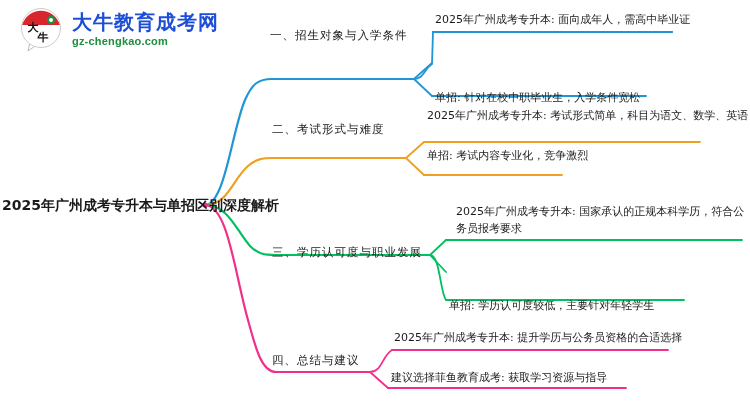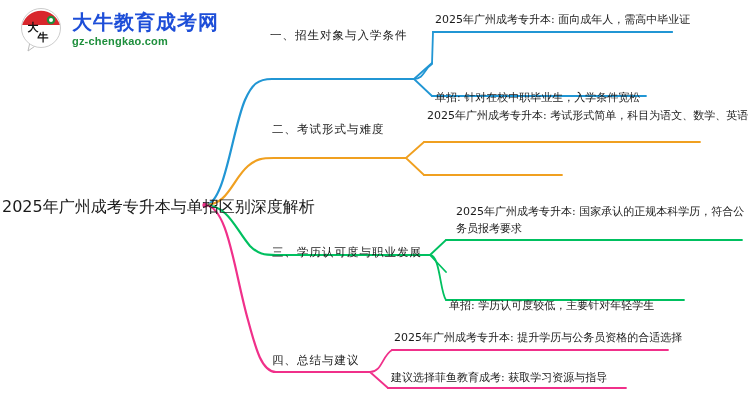"单招: 考试内容专业化，竞争激烈" div.node { html: none -> <div>单招: 考试内容专业化，竞争激烈</div> }
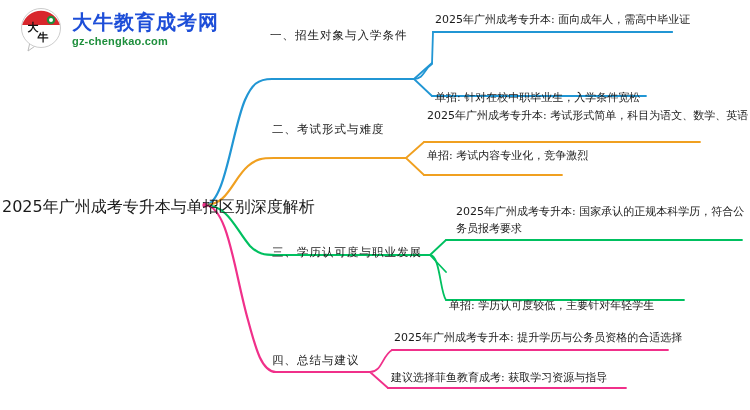"2025年广州成考专升本与单招区别深度解析" .root-node { font-size: 16px -> 14px; font-weight: normal -> bold }
